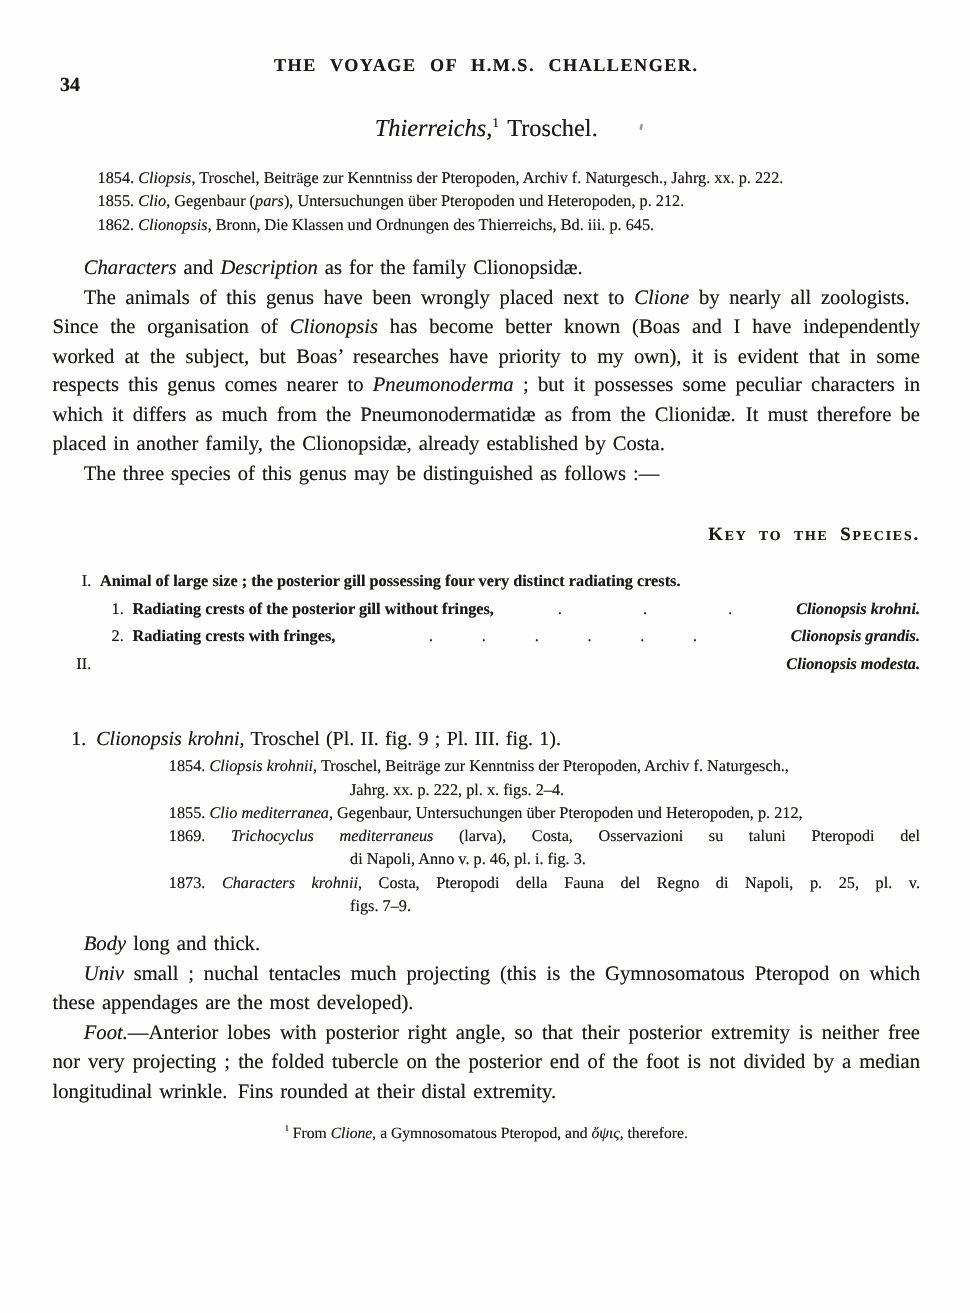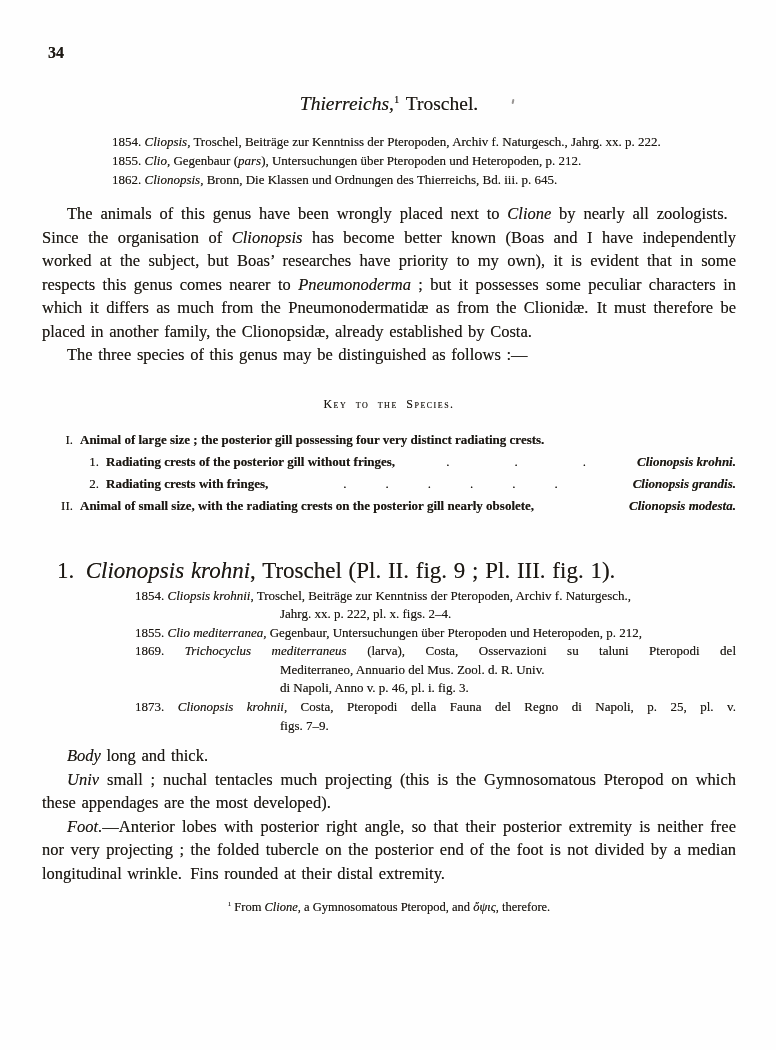"THE VOYAGE OF H.M.S. CHALLENGER." span.run-title { html: none -> <span>THE VOYAGE OF H.M.S. CHALLENGER.</span> }
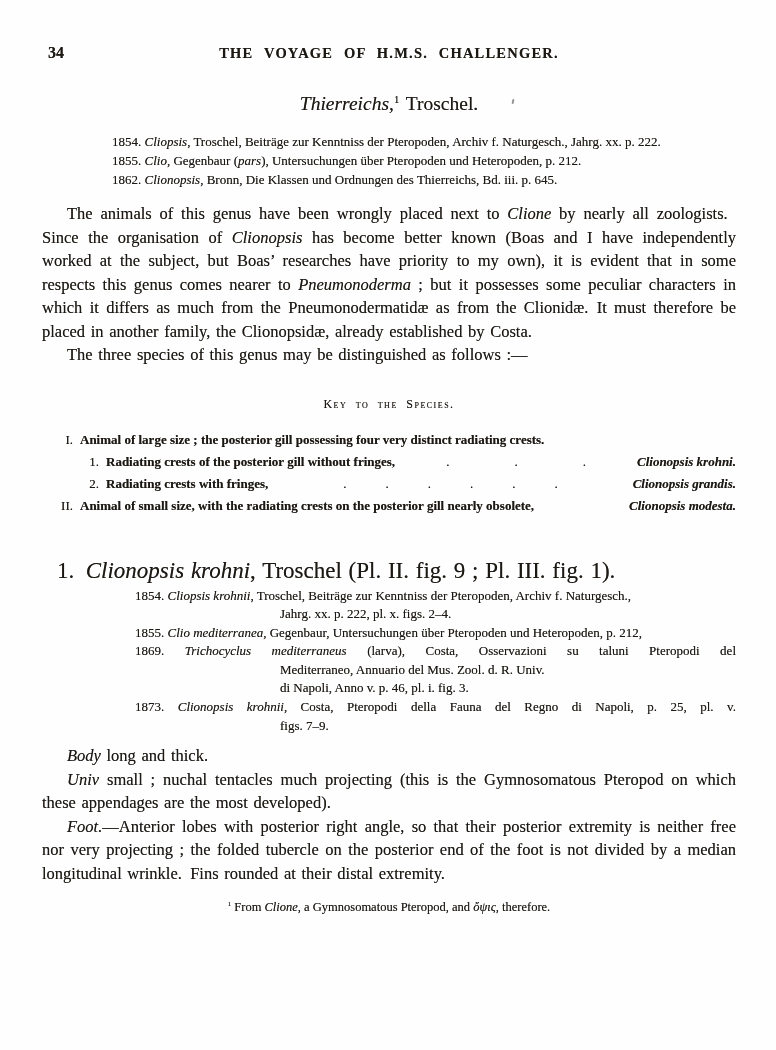"34" .page-num { top: 0 -> 16px }
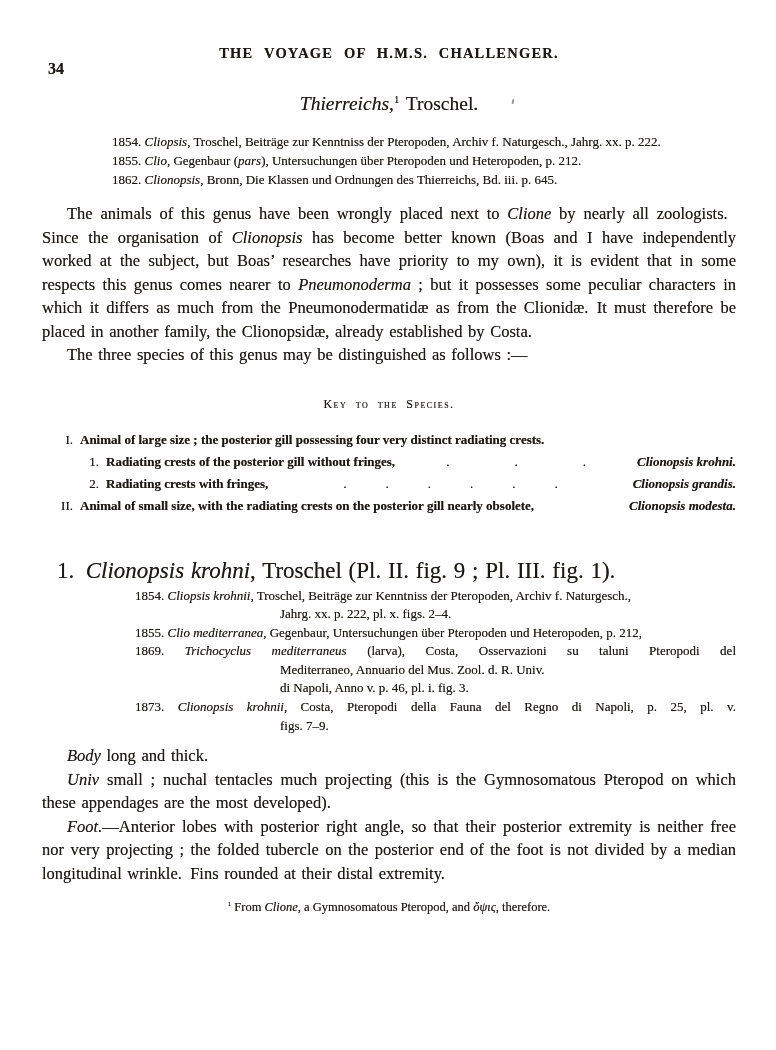"1854. Cliopsis, Troschel, Beiträge zur" .syn-genus .syn-line { margin-left: 34px -> none }
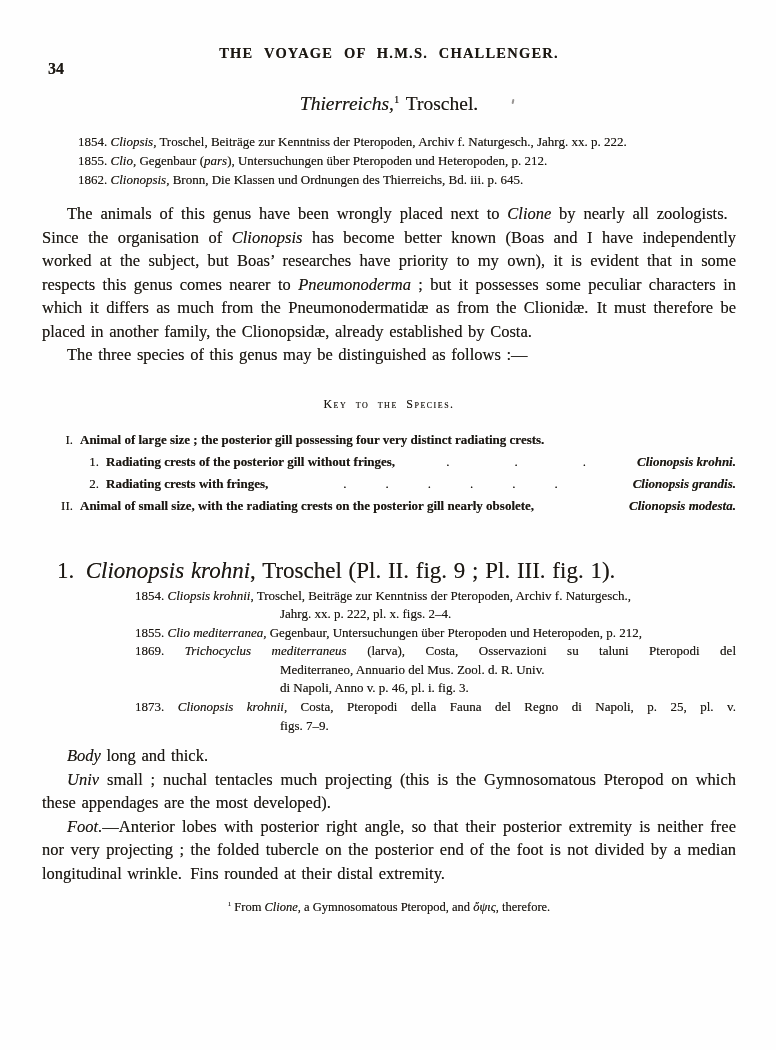"Characters and Description as for" p.body-para { html: none -> <p><i>Characters</i><span> and </span><i>Description</i><span> as for the family Clionopsidæ.</span></p> }
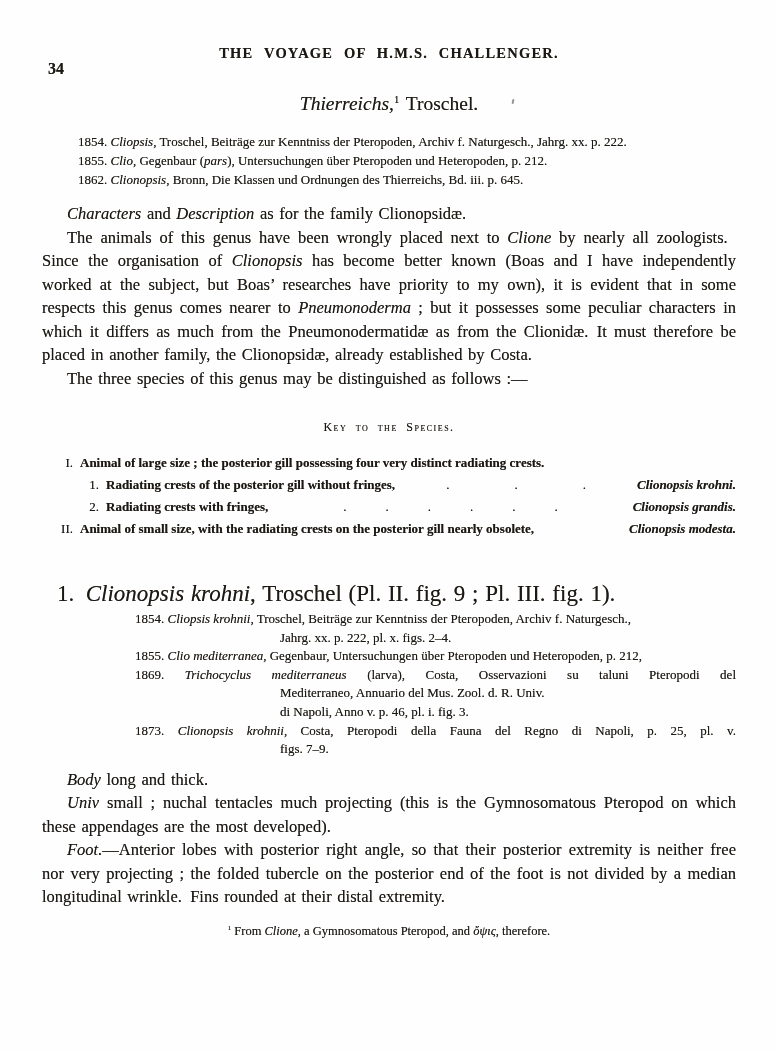"Key to the Species." .key-heading { font-size: 12px -> 15px; font-weight: normal -> bold; text-align: center -> right }
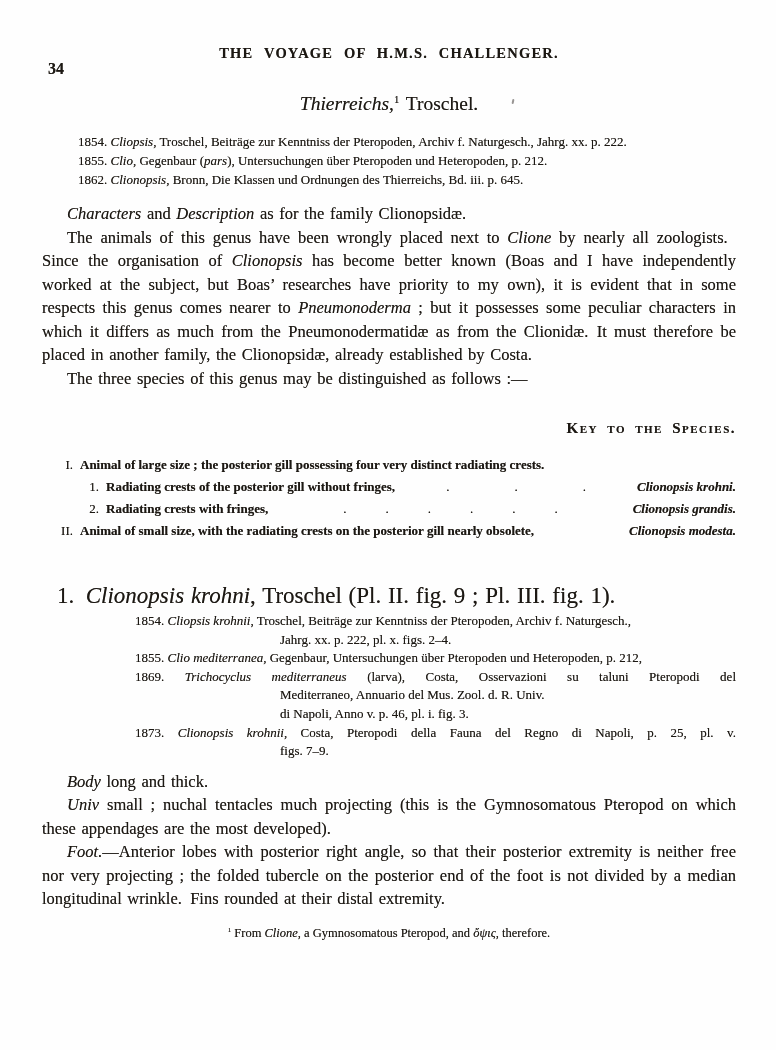"Animal of small size, with" span.key-text { html: <span>Animal of small size, with the radiating crests on the posterior gill nearly obsolete,</span> -> none }
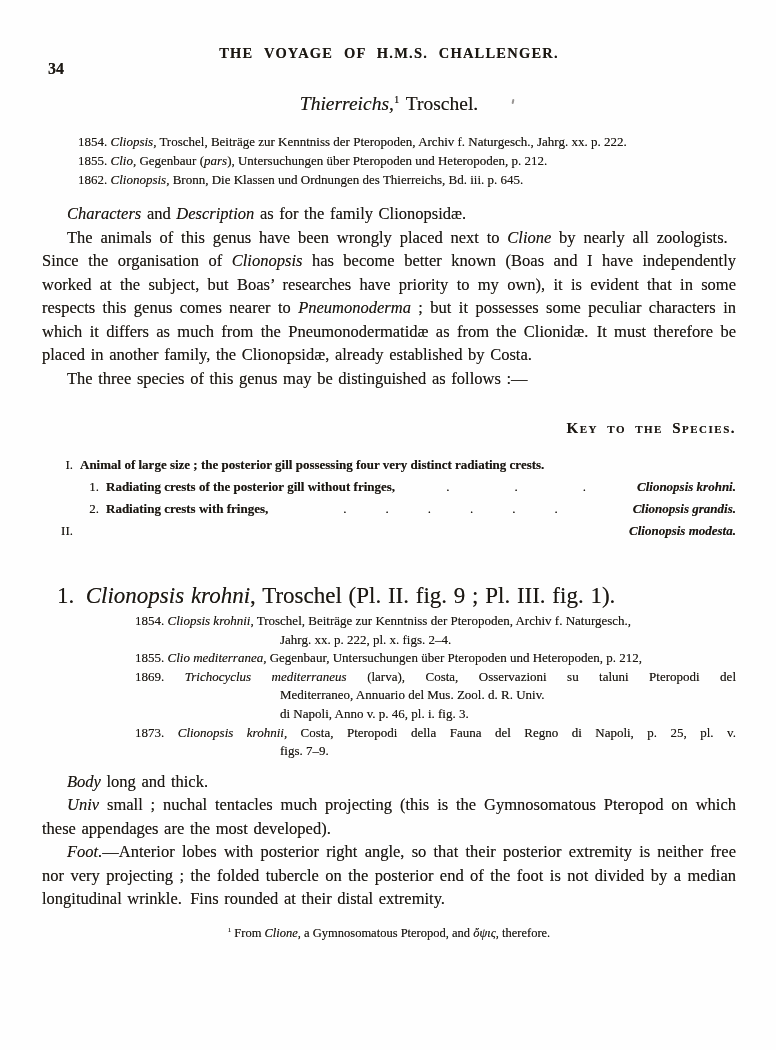"1. Clionopsis krohni, Troschel (Pl." .species-heading { font-size: 23px -> 16px }
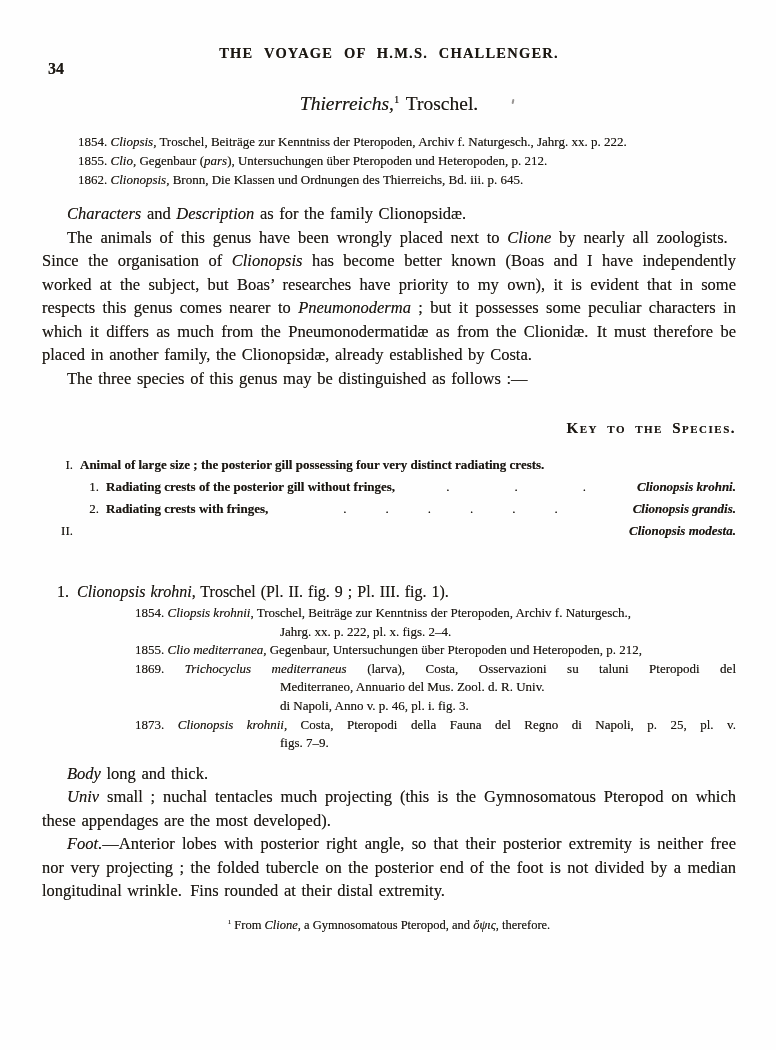"Mediterraneo, Annuario del Mus. Zool." div.syn-cont { html: <div>Mediterraneo, Annuario del Mus. Zool. d. R. Univ.</div> -> none }
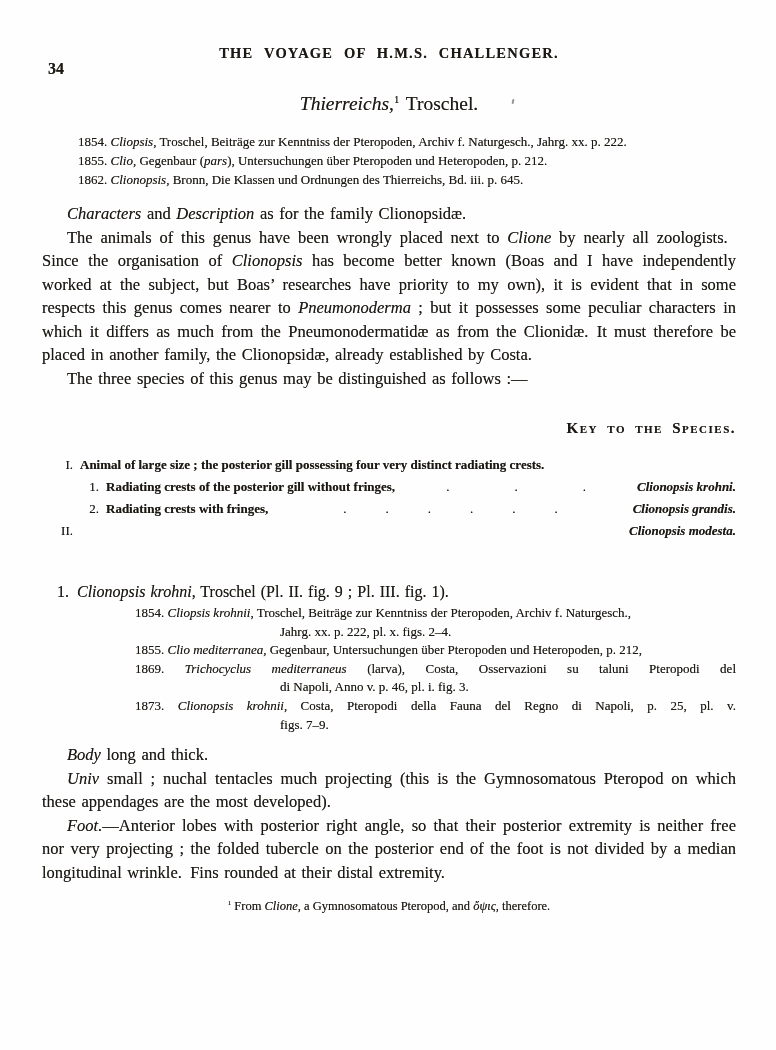"Clionopsis krohnii" i { text: Clionopsis -> Characters }
